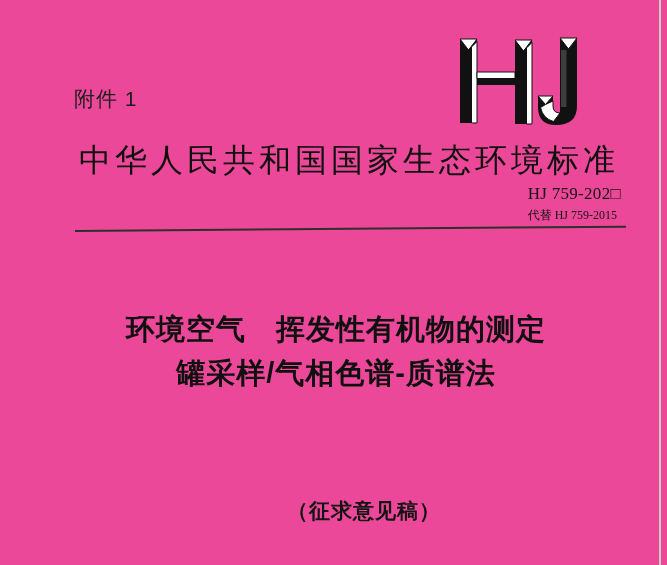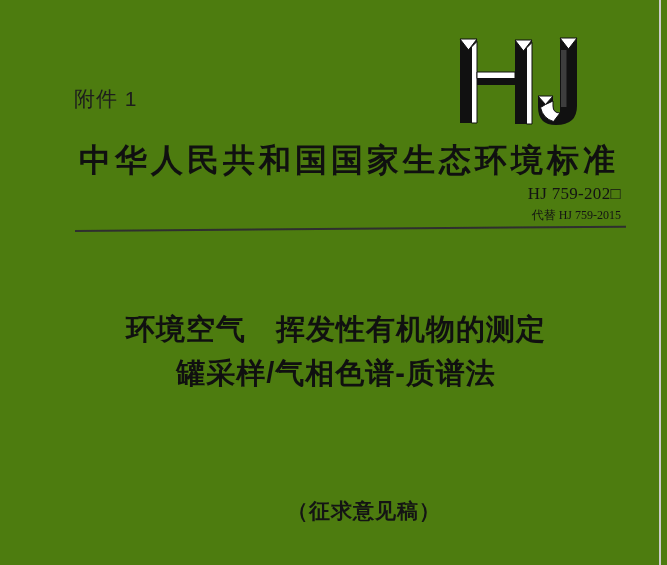"附件 1" .page { background: #4d7c0f -> #ec4899 }
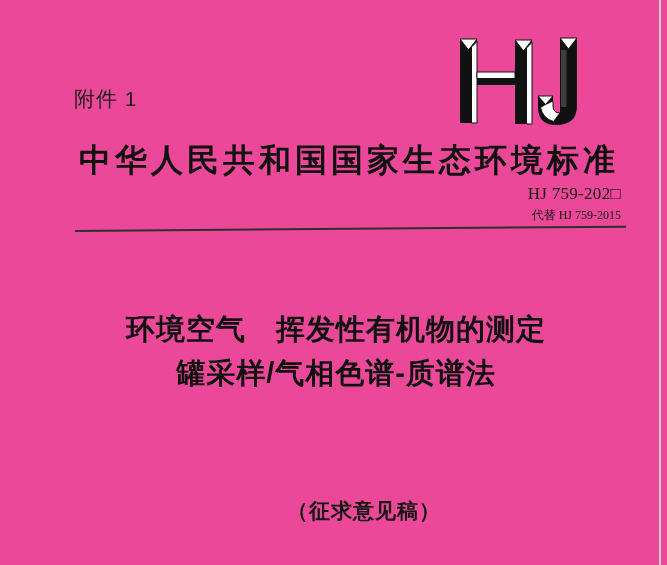"中华人民共和国国家生态环境标准" .org-title { font-weight: 700 -> 400 }
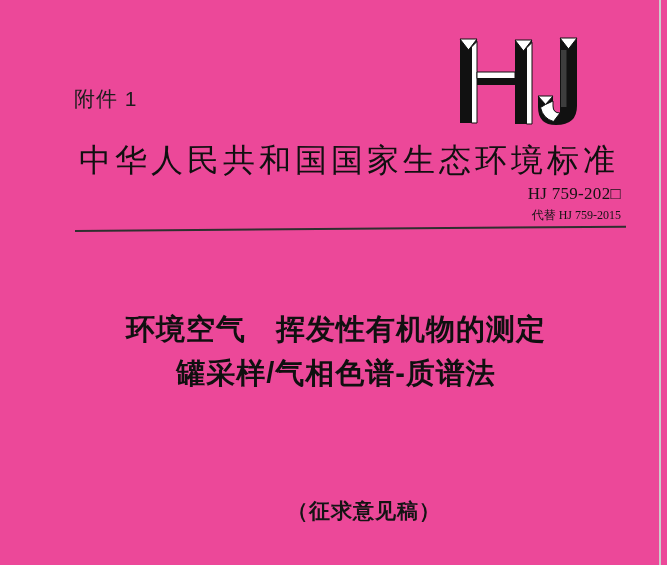"HJ 759-202□" .std-block { text-align: right -> left }
